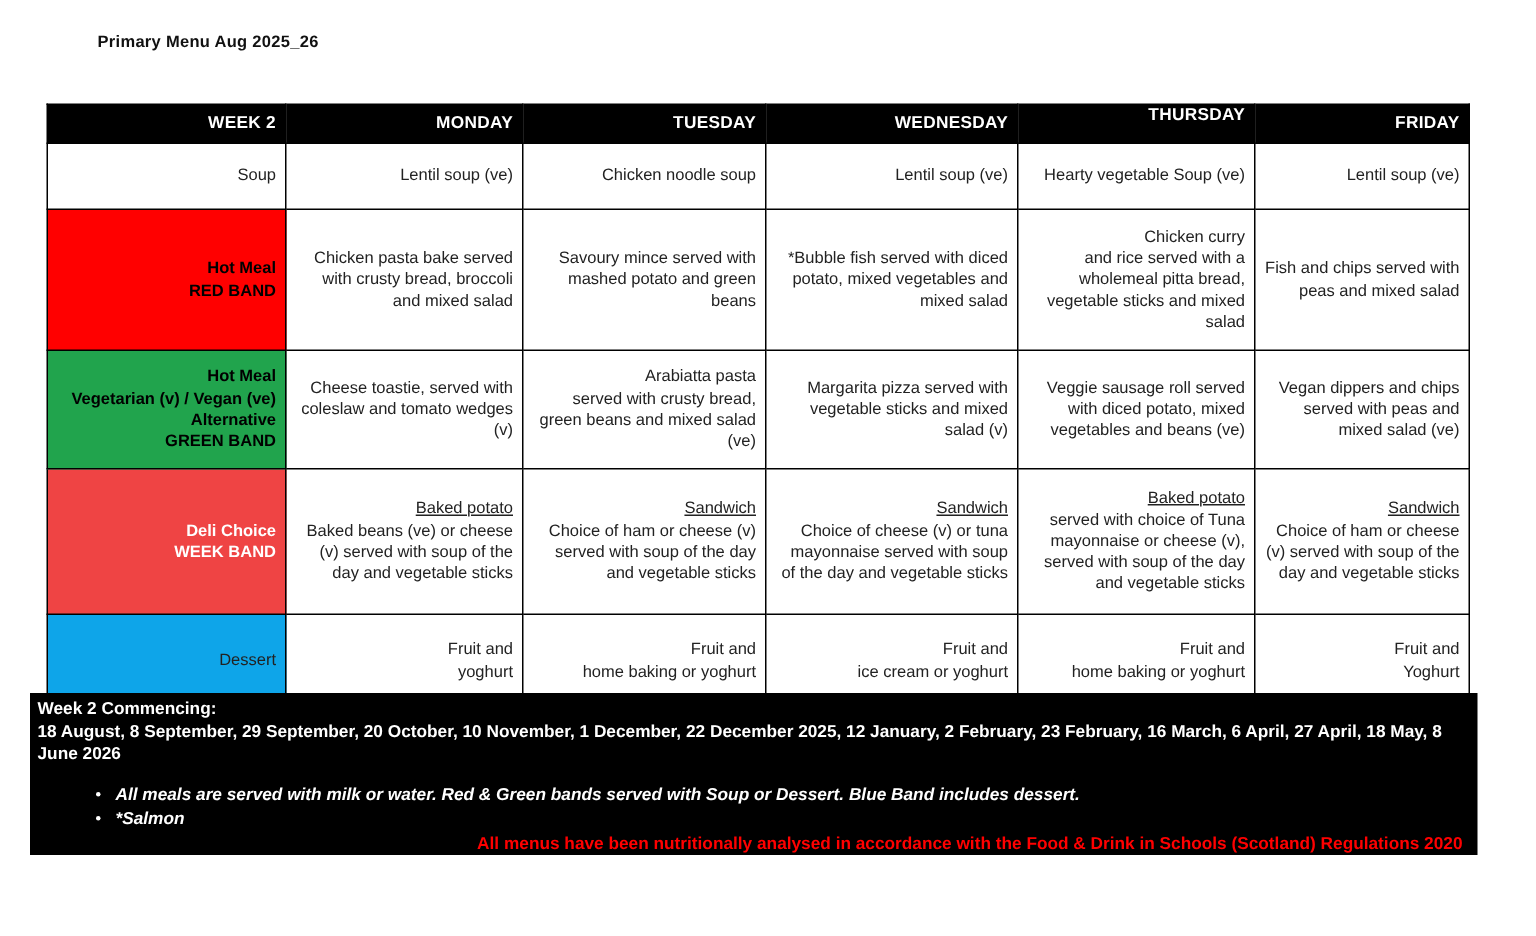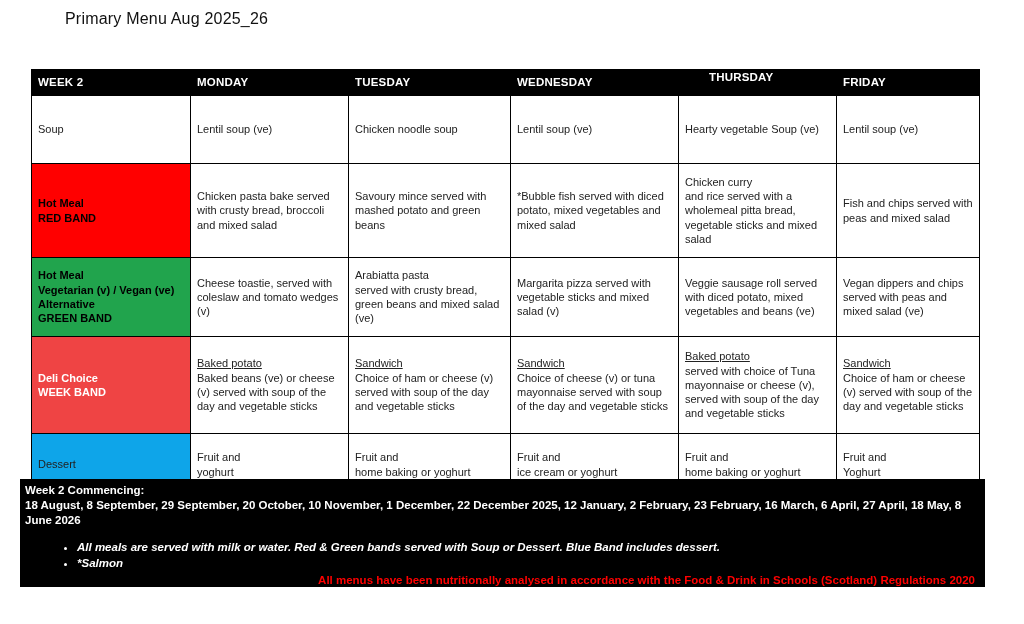"Primary Menu Aug 2025_26" .page-title { font-size: 16px -> 11px; font-weight: normal -> bold; top: 10px -> 22px }
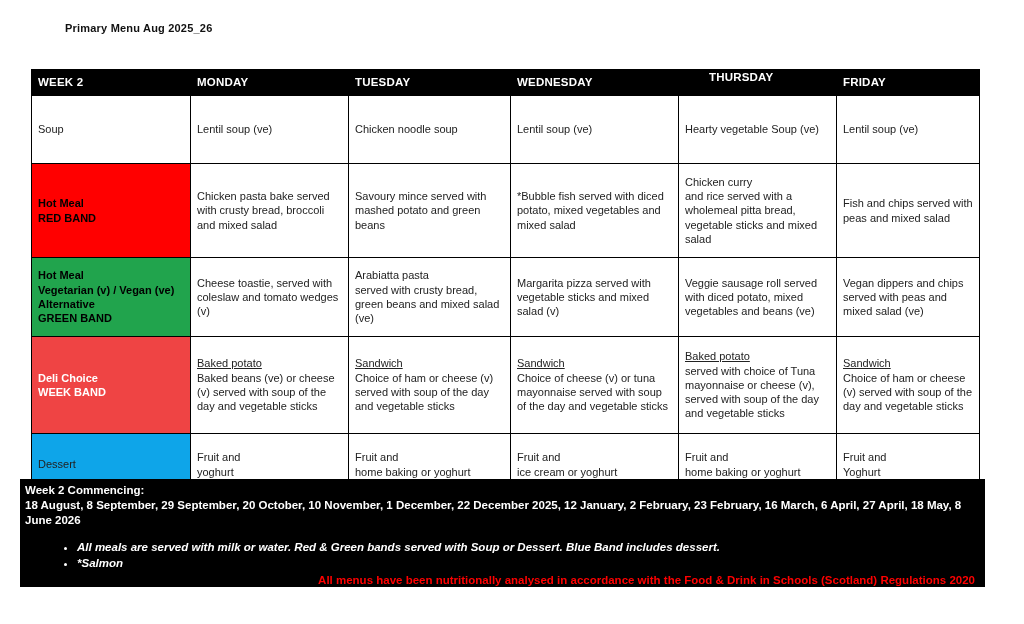"WEEK 2" table.menu th, table.menu td { text-align: left -> right }
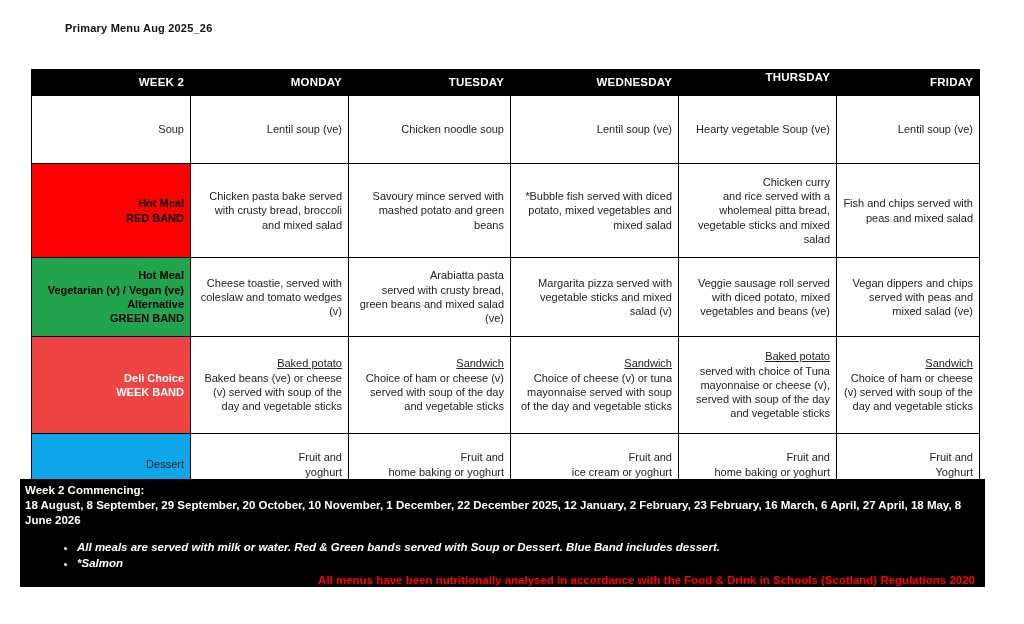"Soup" .row-soup td { height: 68px -> 44px }
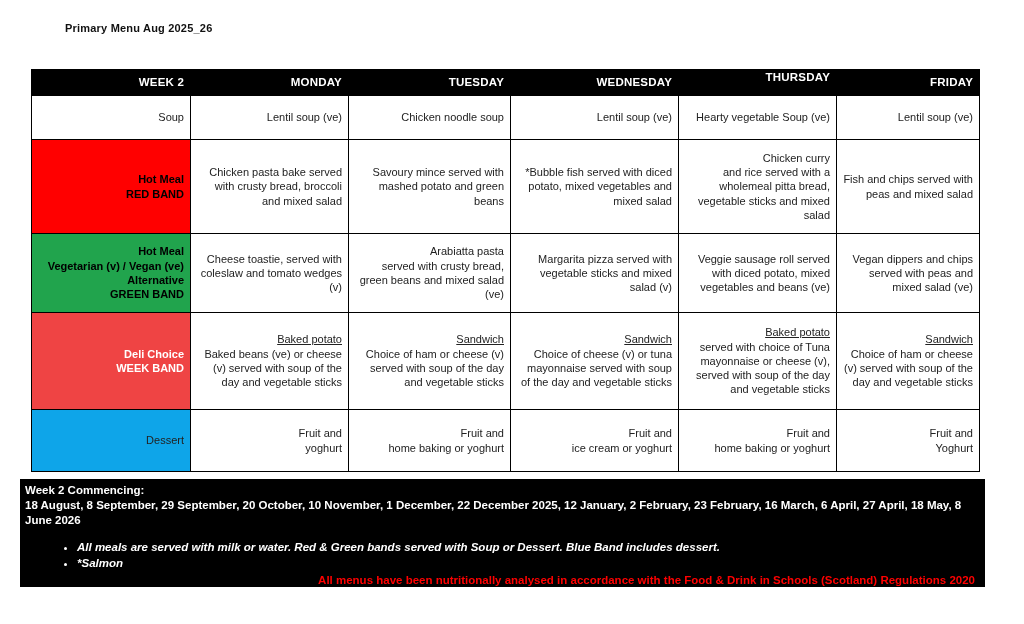"Week 2 Commencing:" .footer { top: 479px -> 462px }
